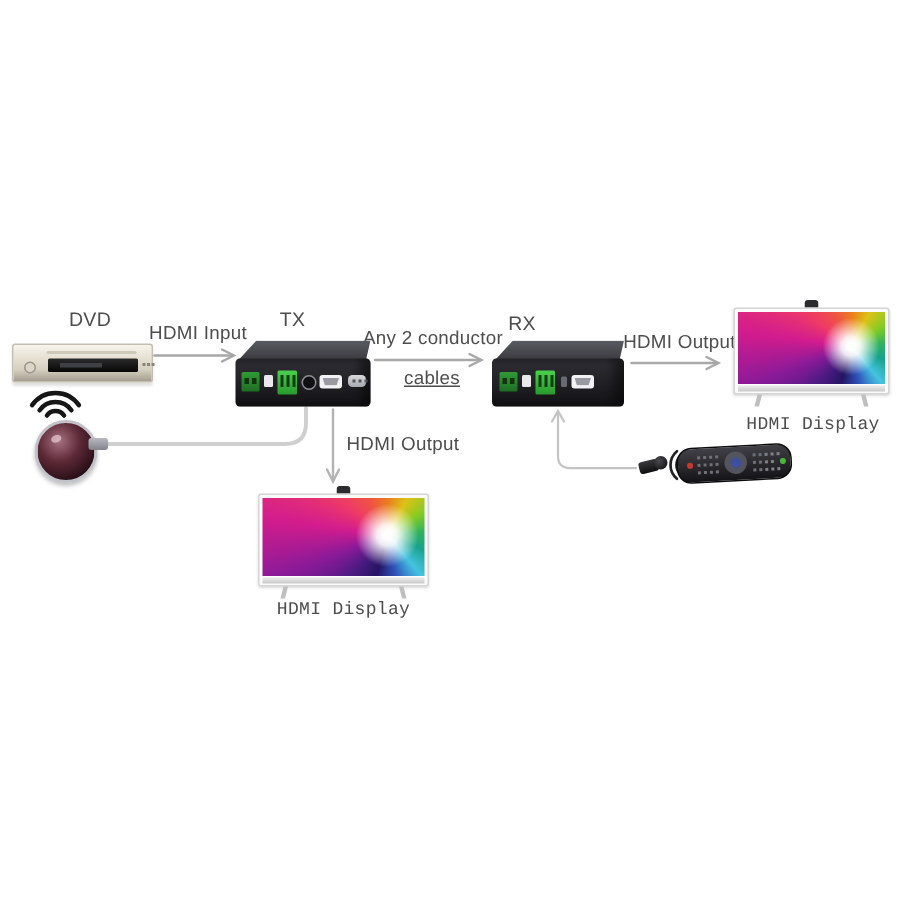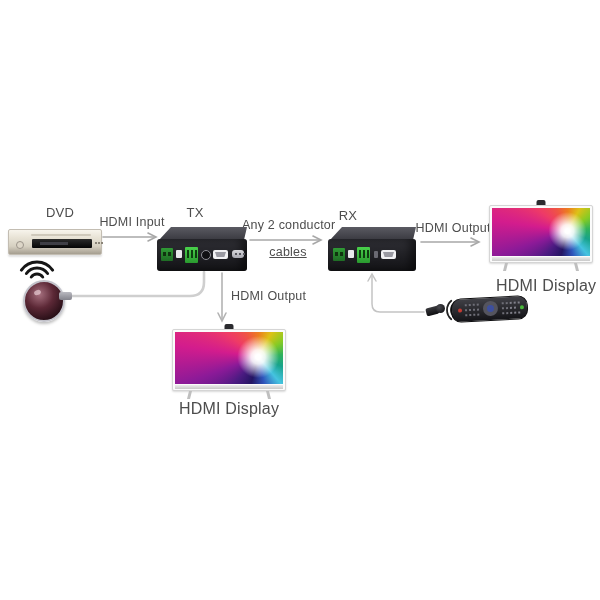"HDMI Display" .lbl.small { font-family: none -> Liberation Mono, monospace; font-size: 16px -> 12px }
